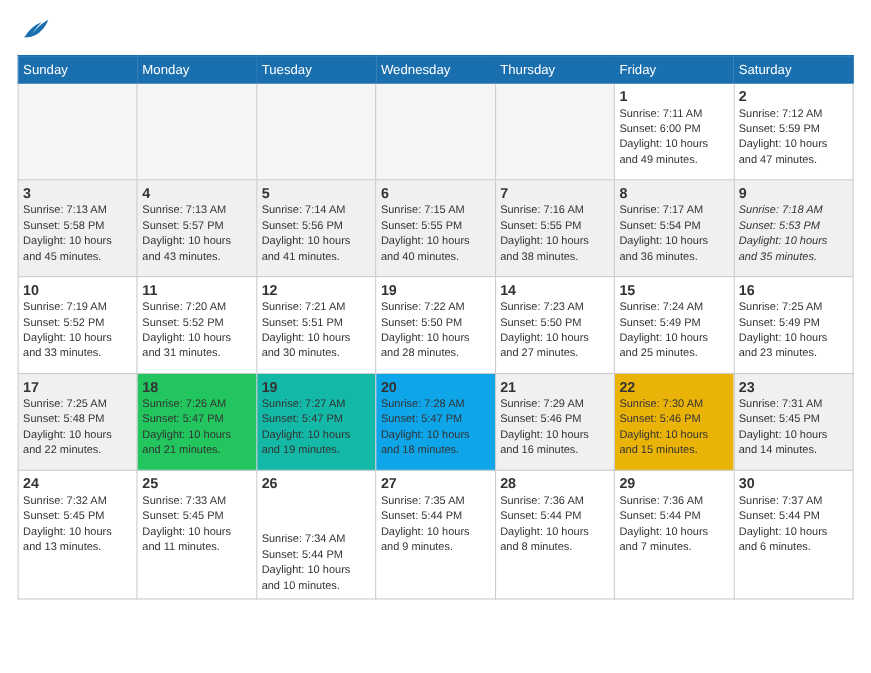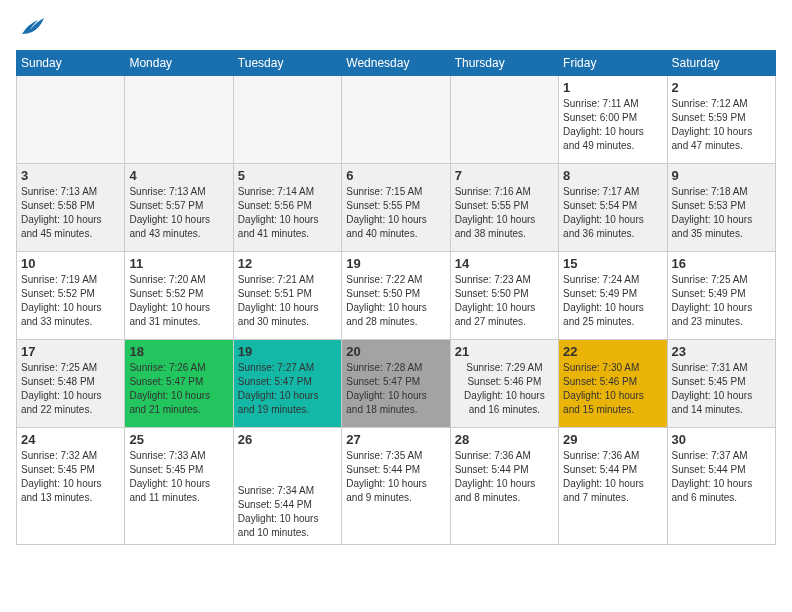"Sunrise: 7:18 AM" div.day-info { font-style: none -> italic }
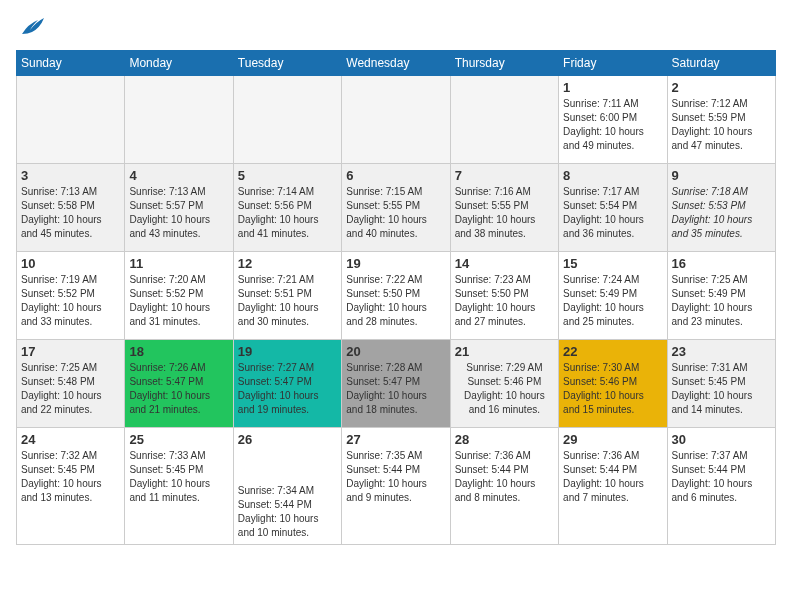"20" td { background: #a3a3a3 -> #0ea5e9 }
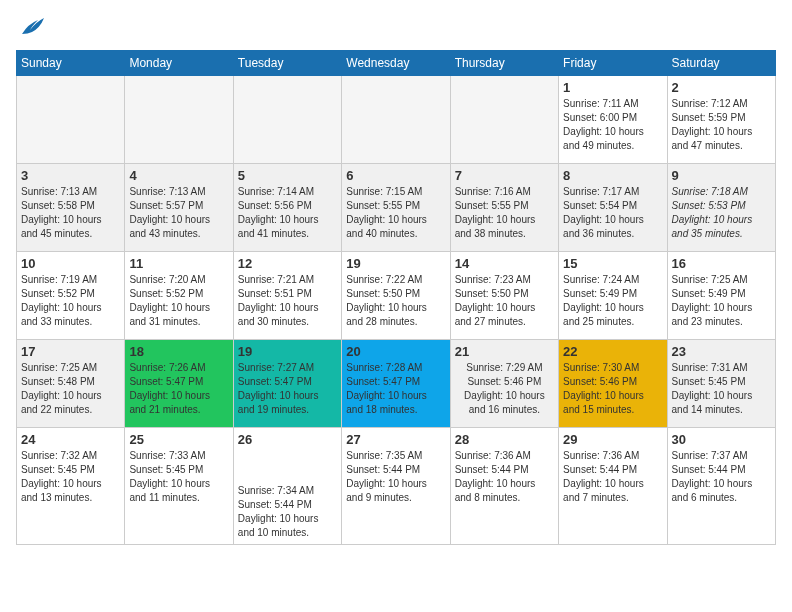"Sunrise: 7:29 AM" div.day-info { text-align: center -> none }
